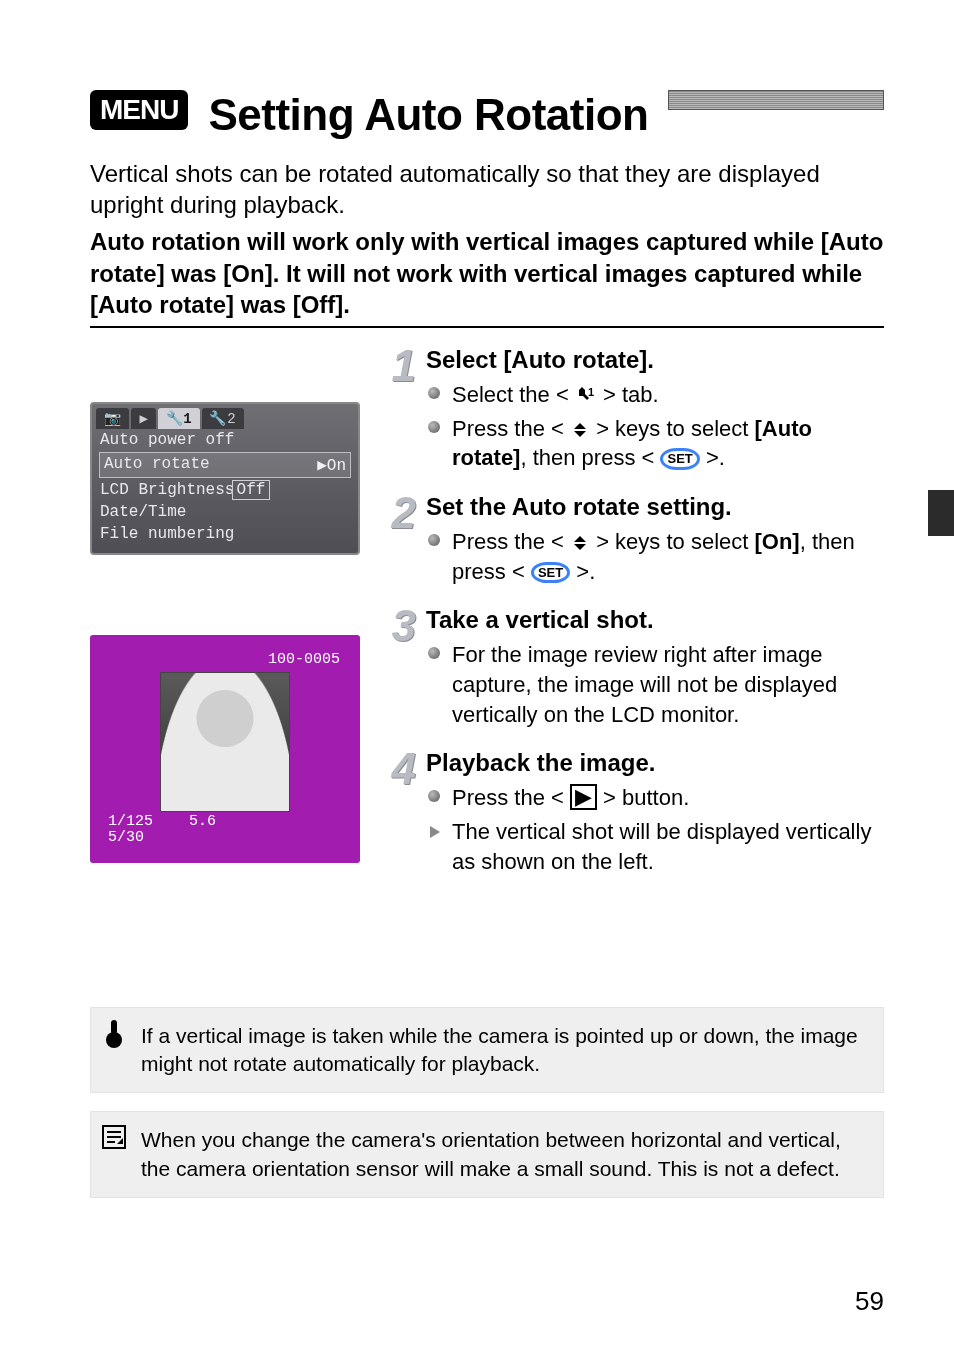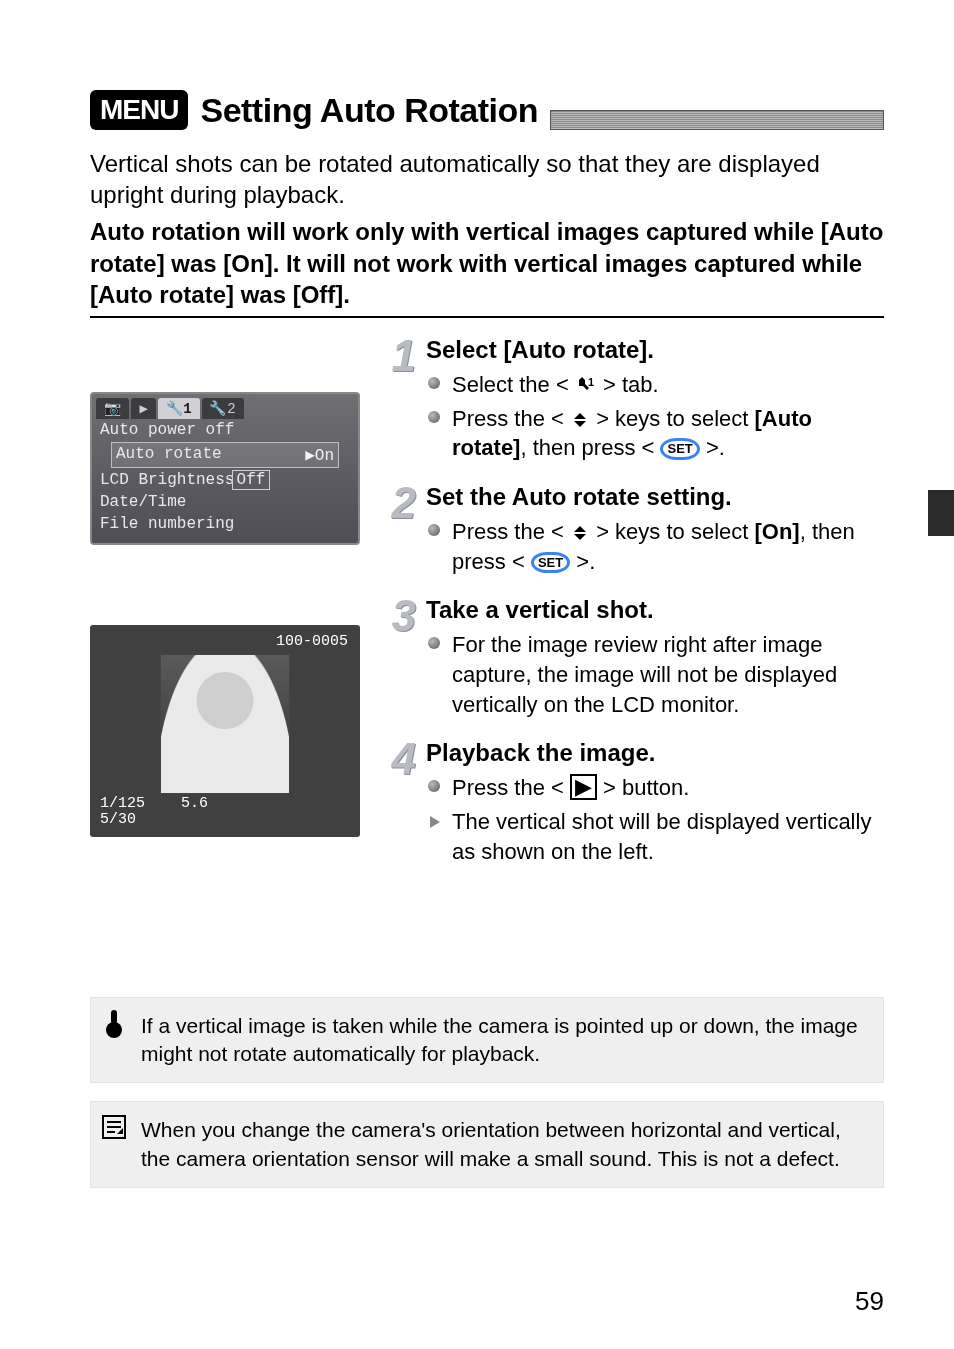"MENU" .title-row { align-items: flex-end -> flex-start; gap: 12px -> 20px }
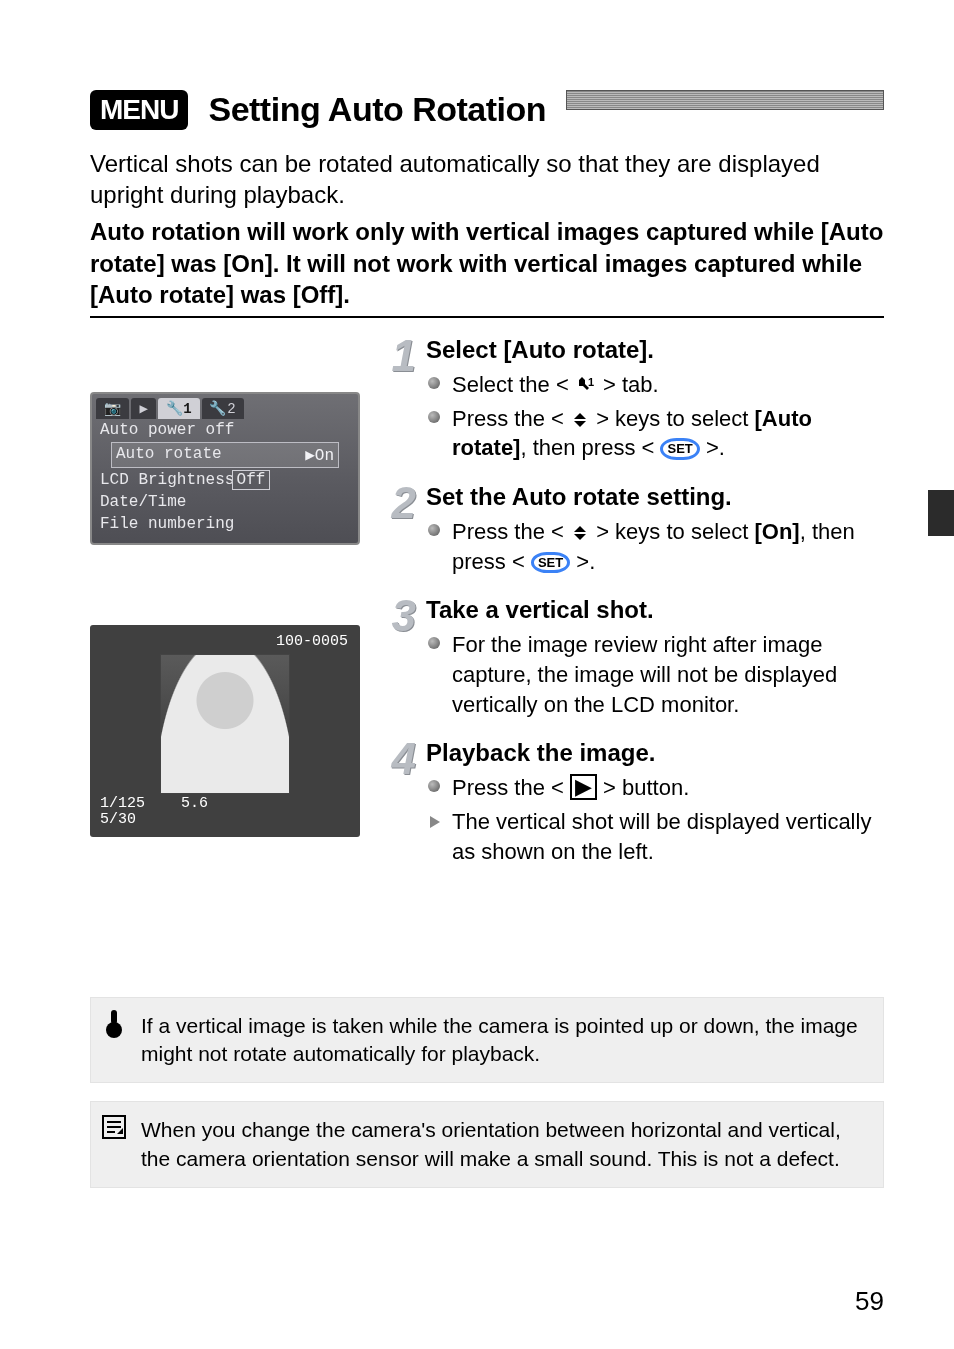"Setting Auto Rotation" .title-row h1 { font-size: 34px -> 44px }
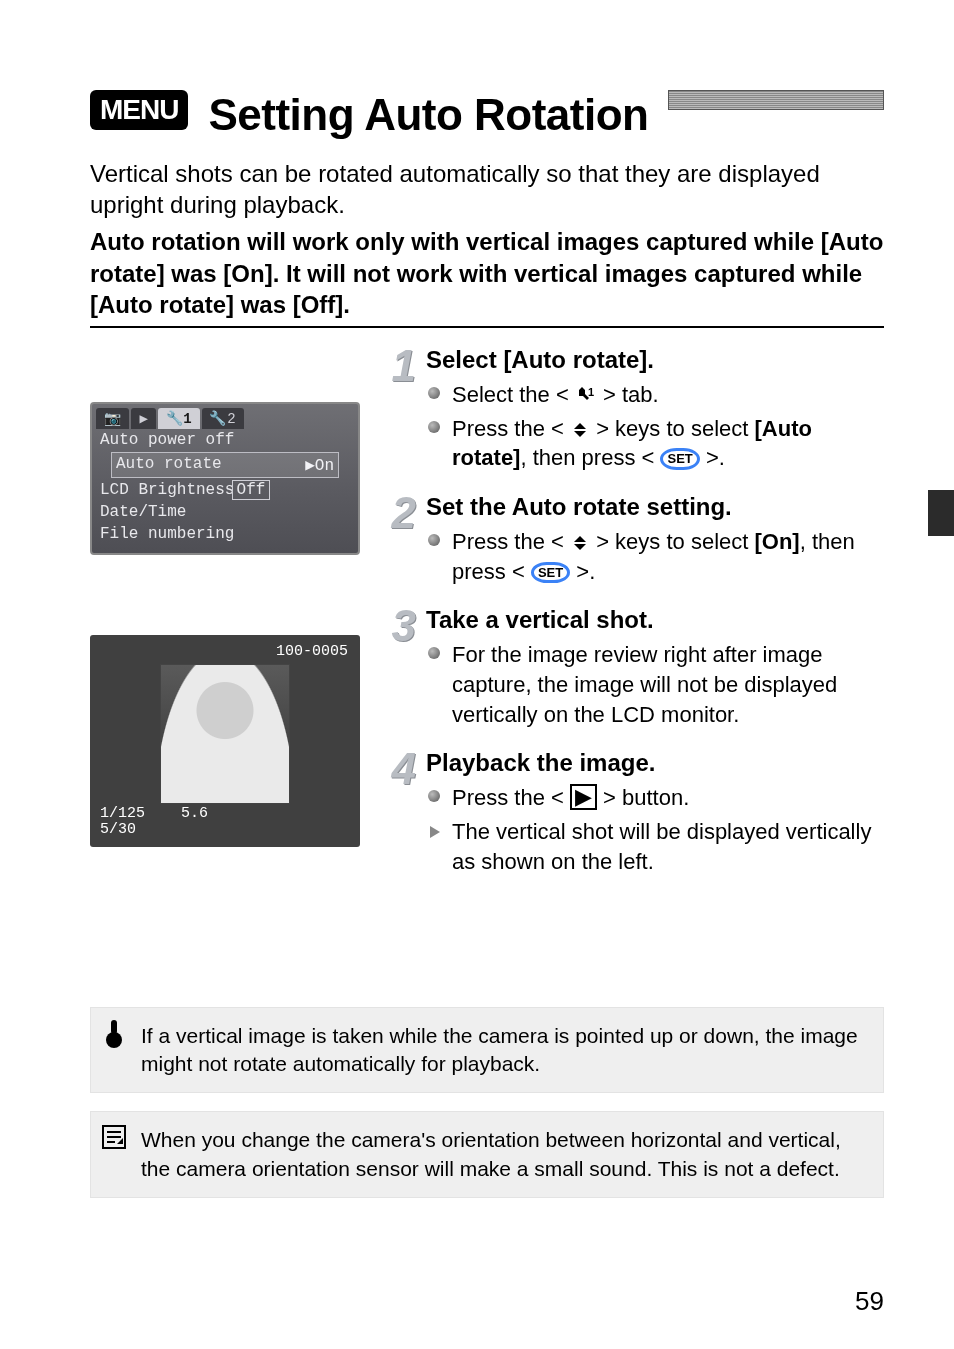"Auto rotate" .cm-row.highlight { margin: 2px 20px -> 2px 8px }
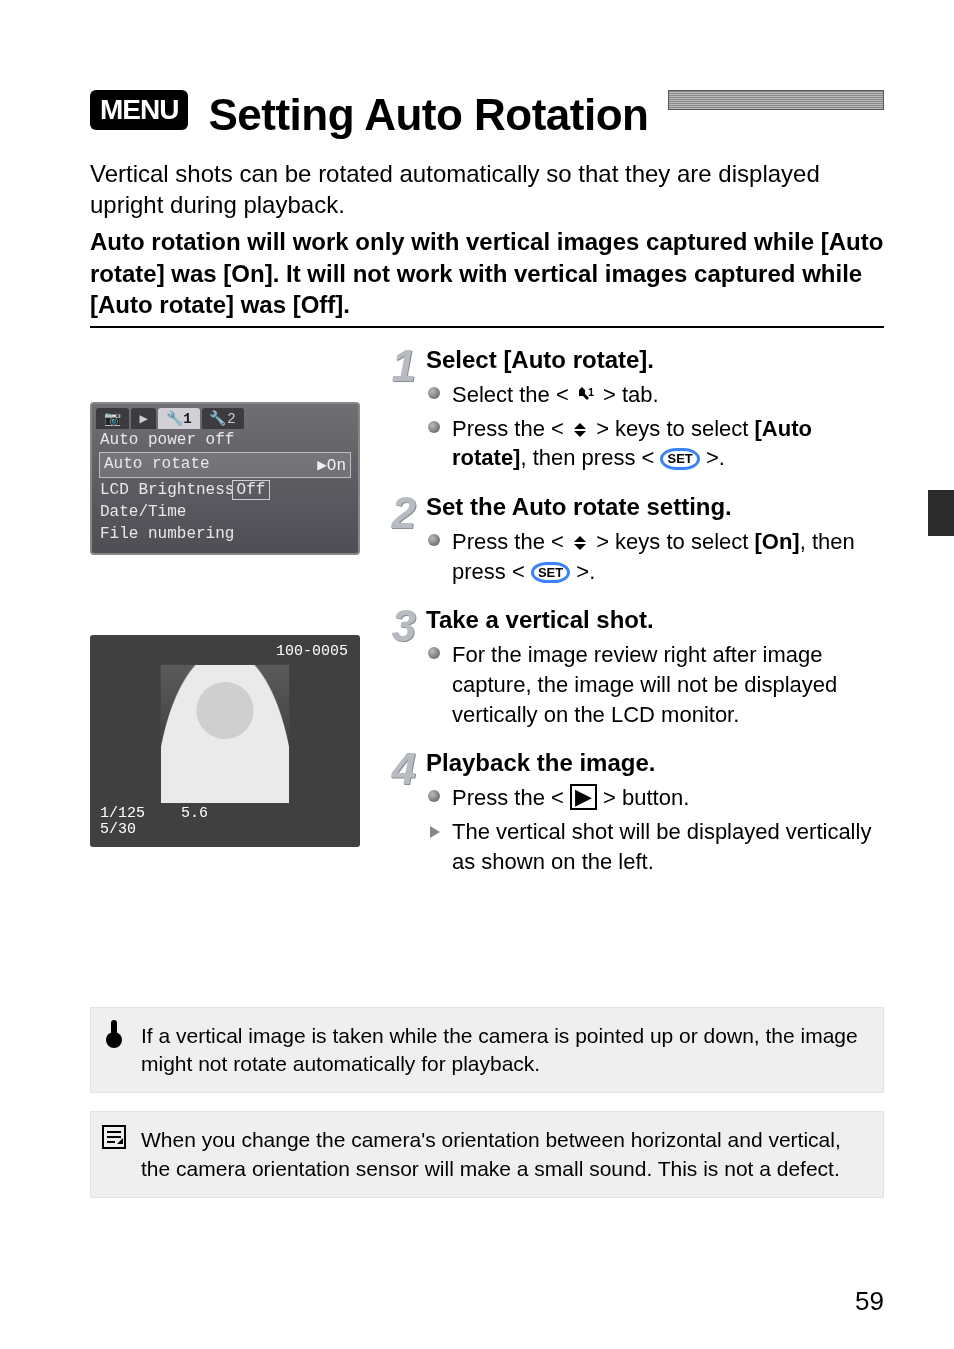"100-0005" .playback { background: #404040 -> #a21caf; padding: 8px -> 16px }
